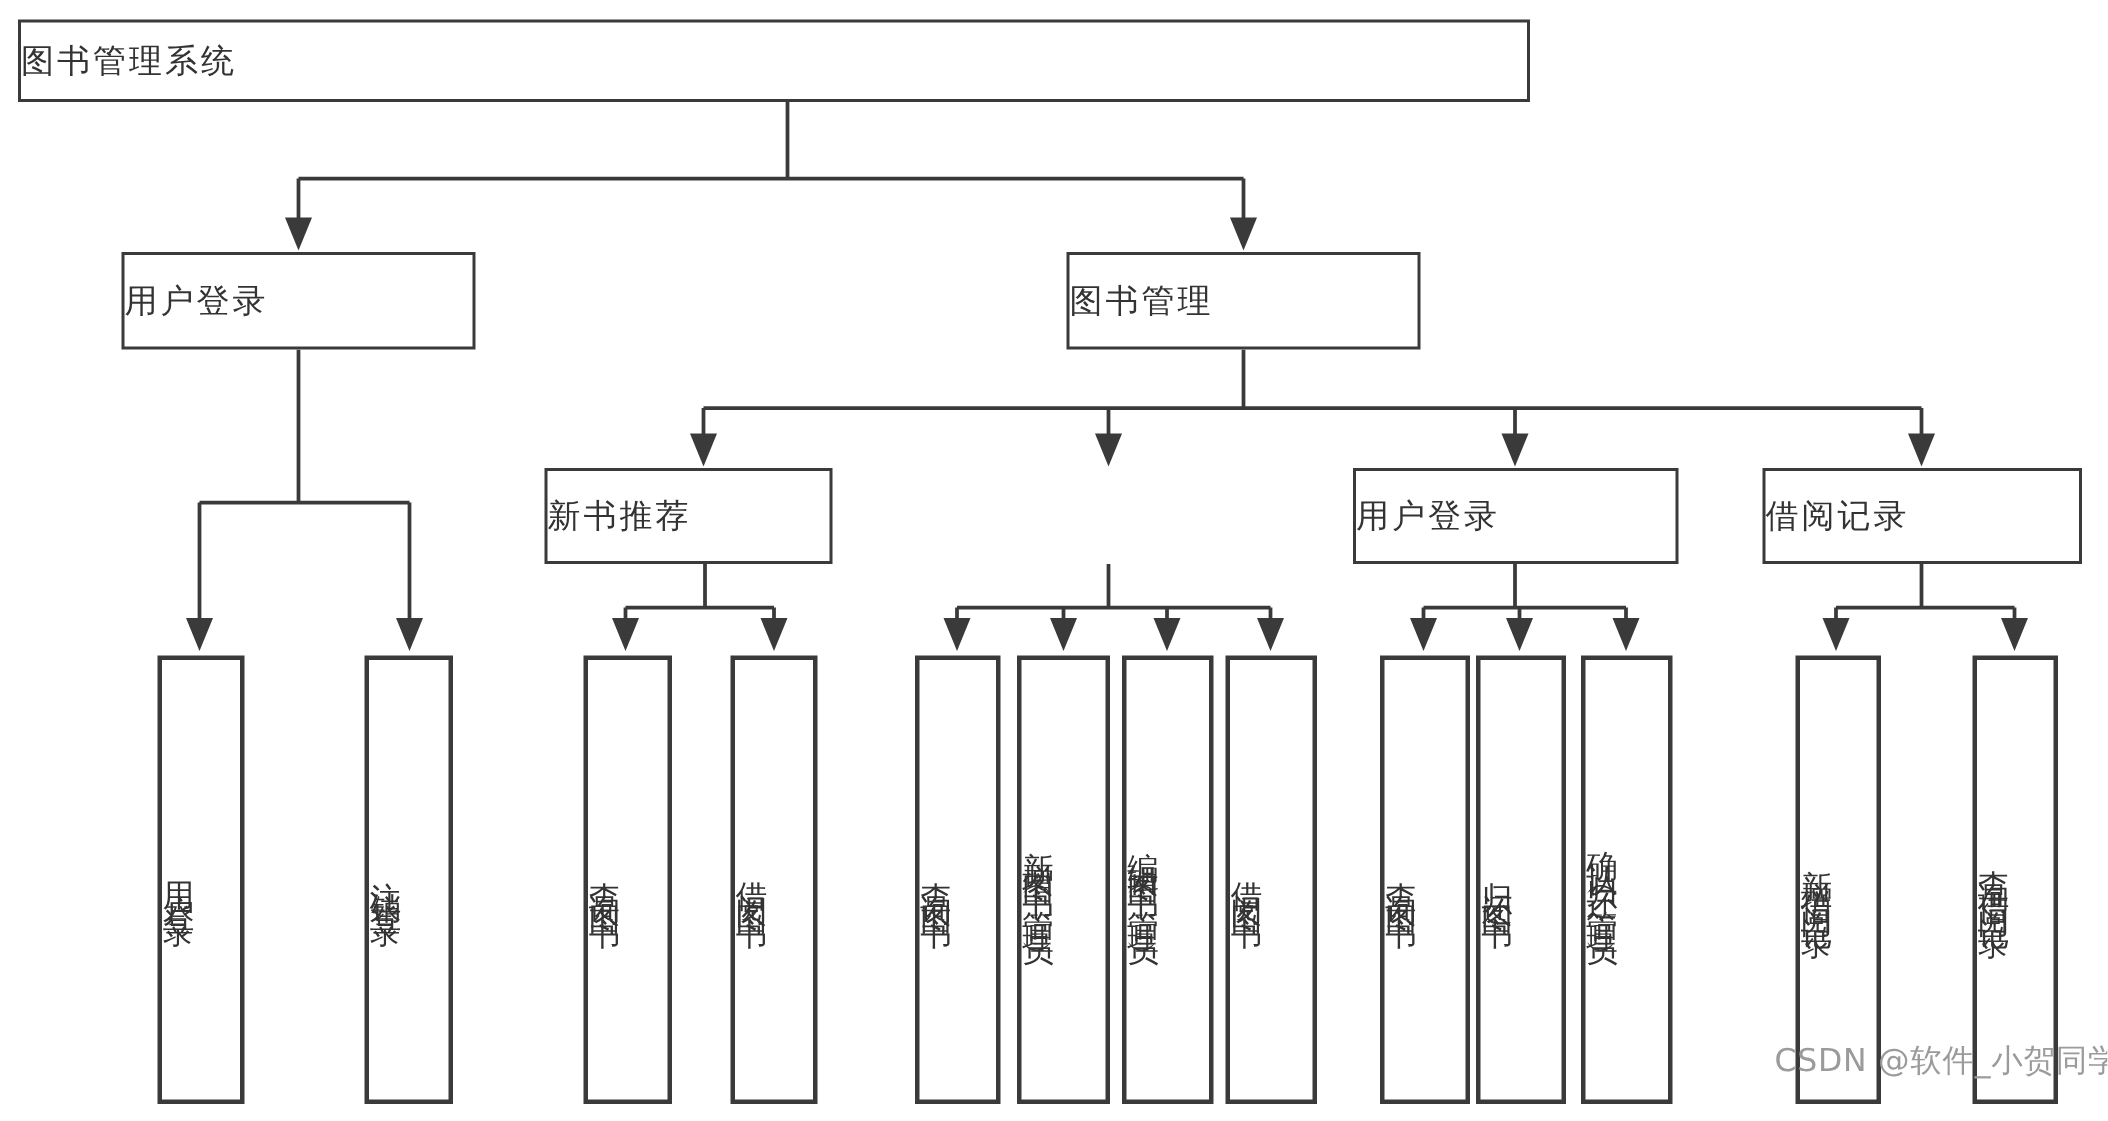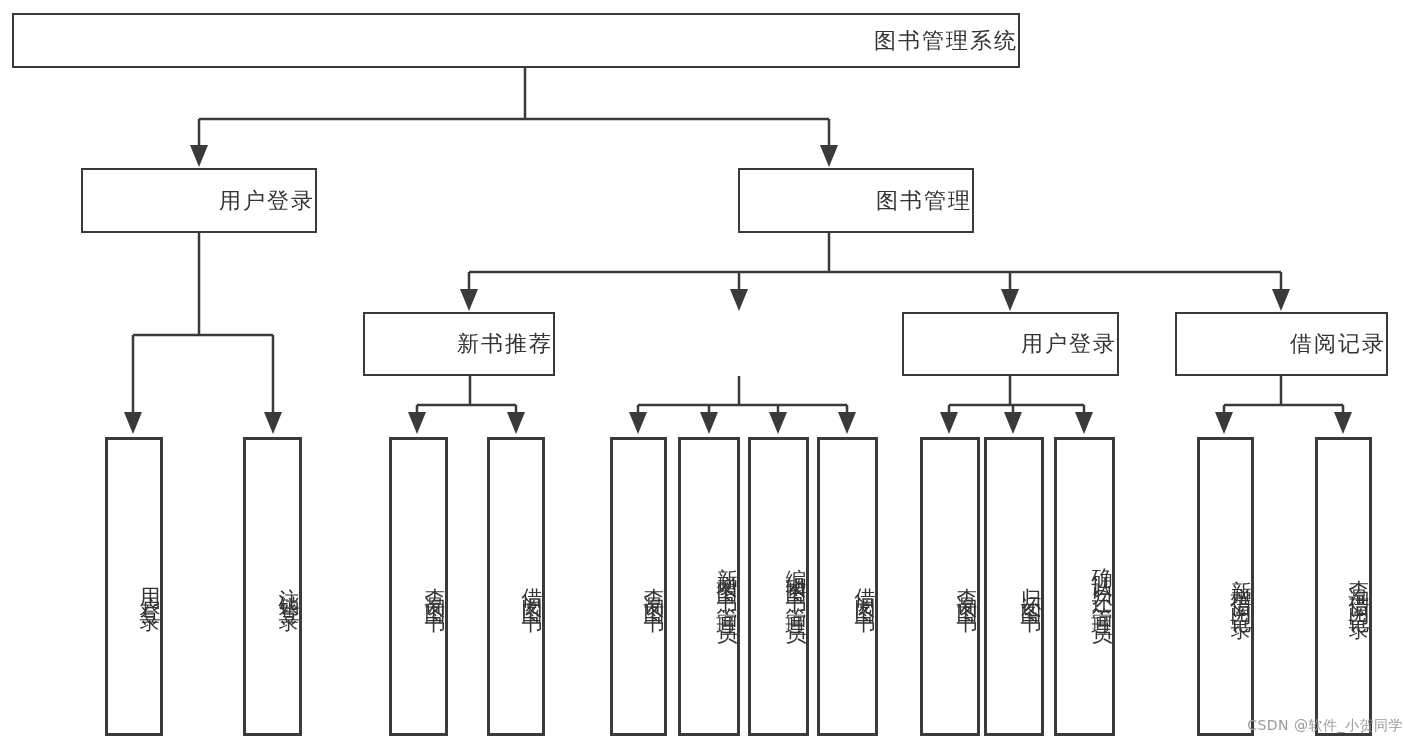"图书管理系统" .node { justify-content: flex-end -> flex-start }
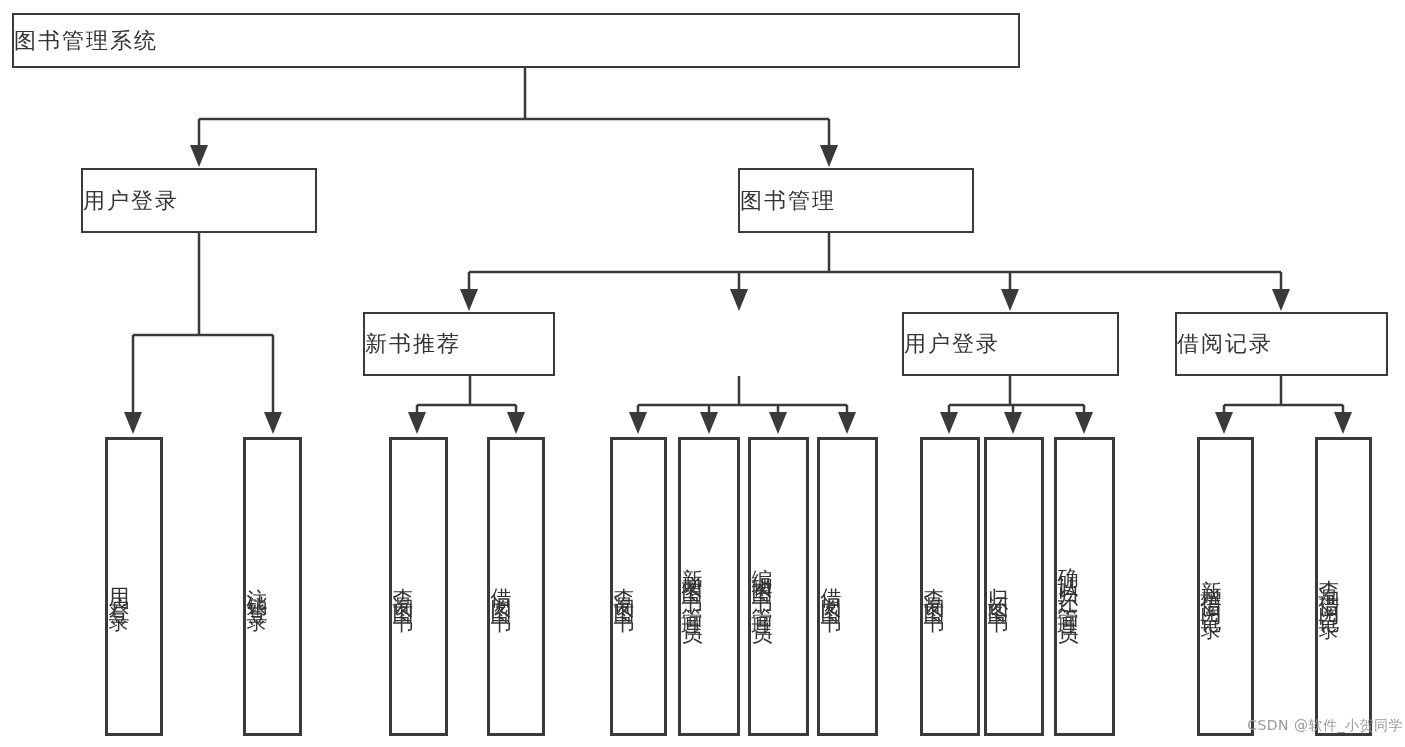"图书管理" div.node { left: 738px -> 711px }
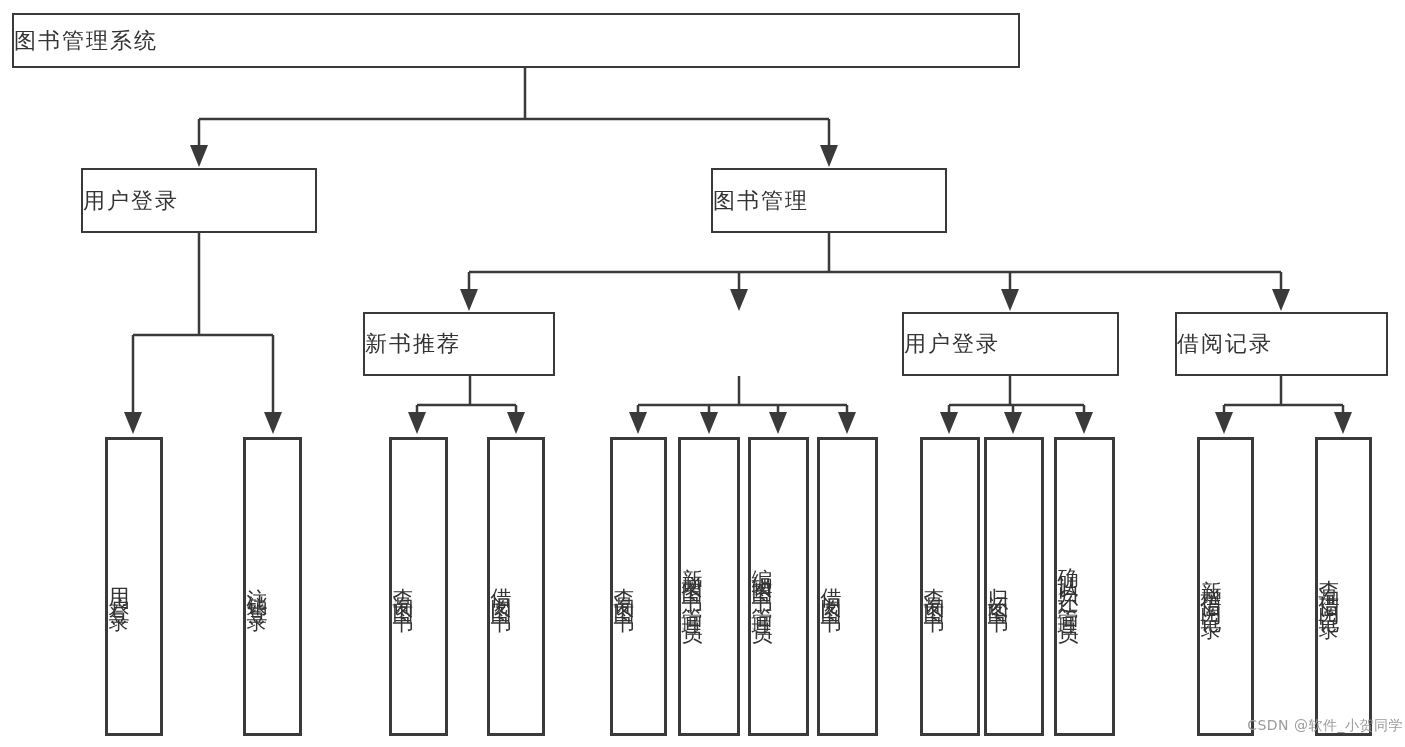"CSDN @软件_小贺同学" .watermark { font-size: 14px -> 21px; text-align: right -> none; top: 717px -> 693px }
